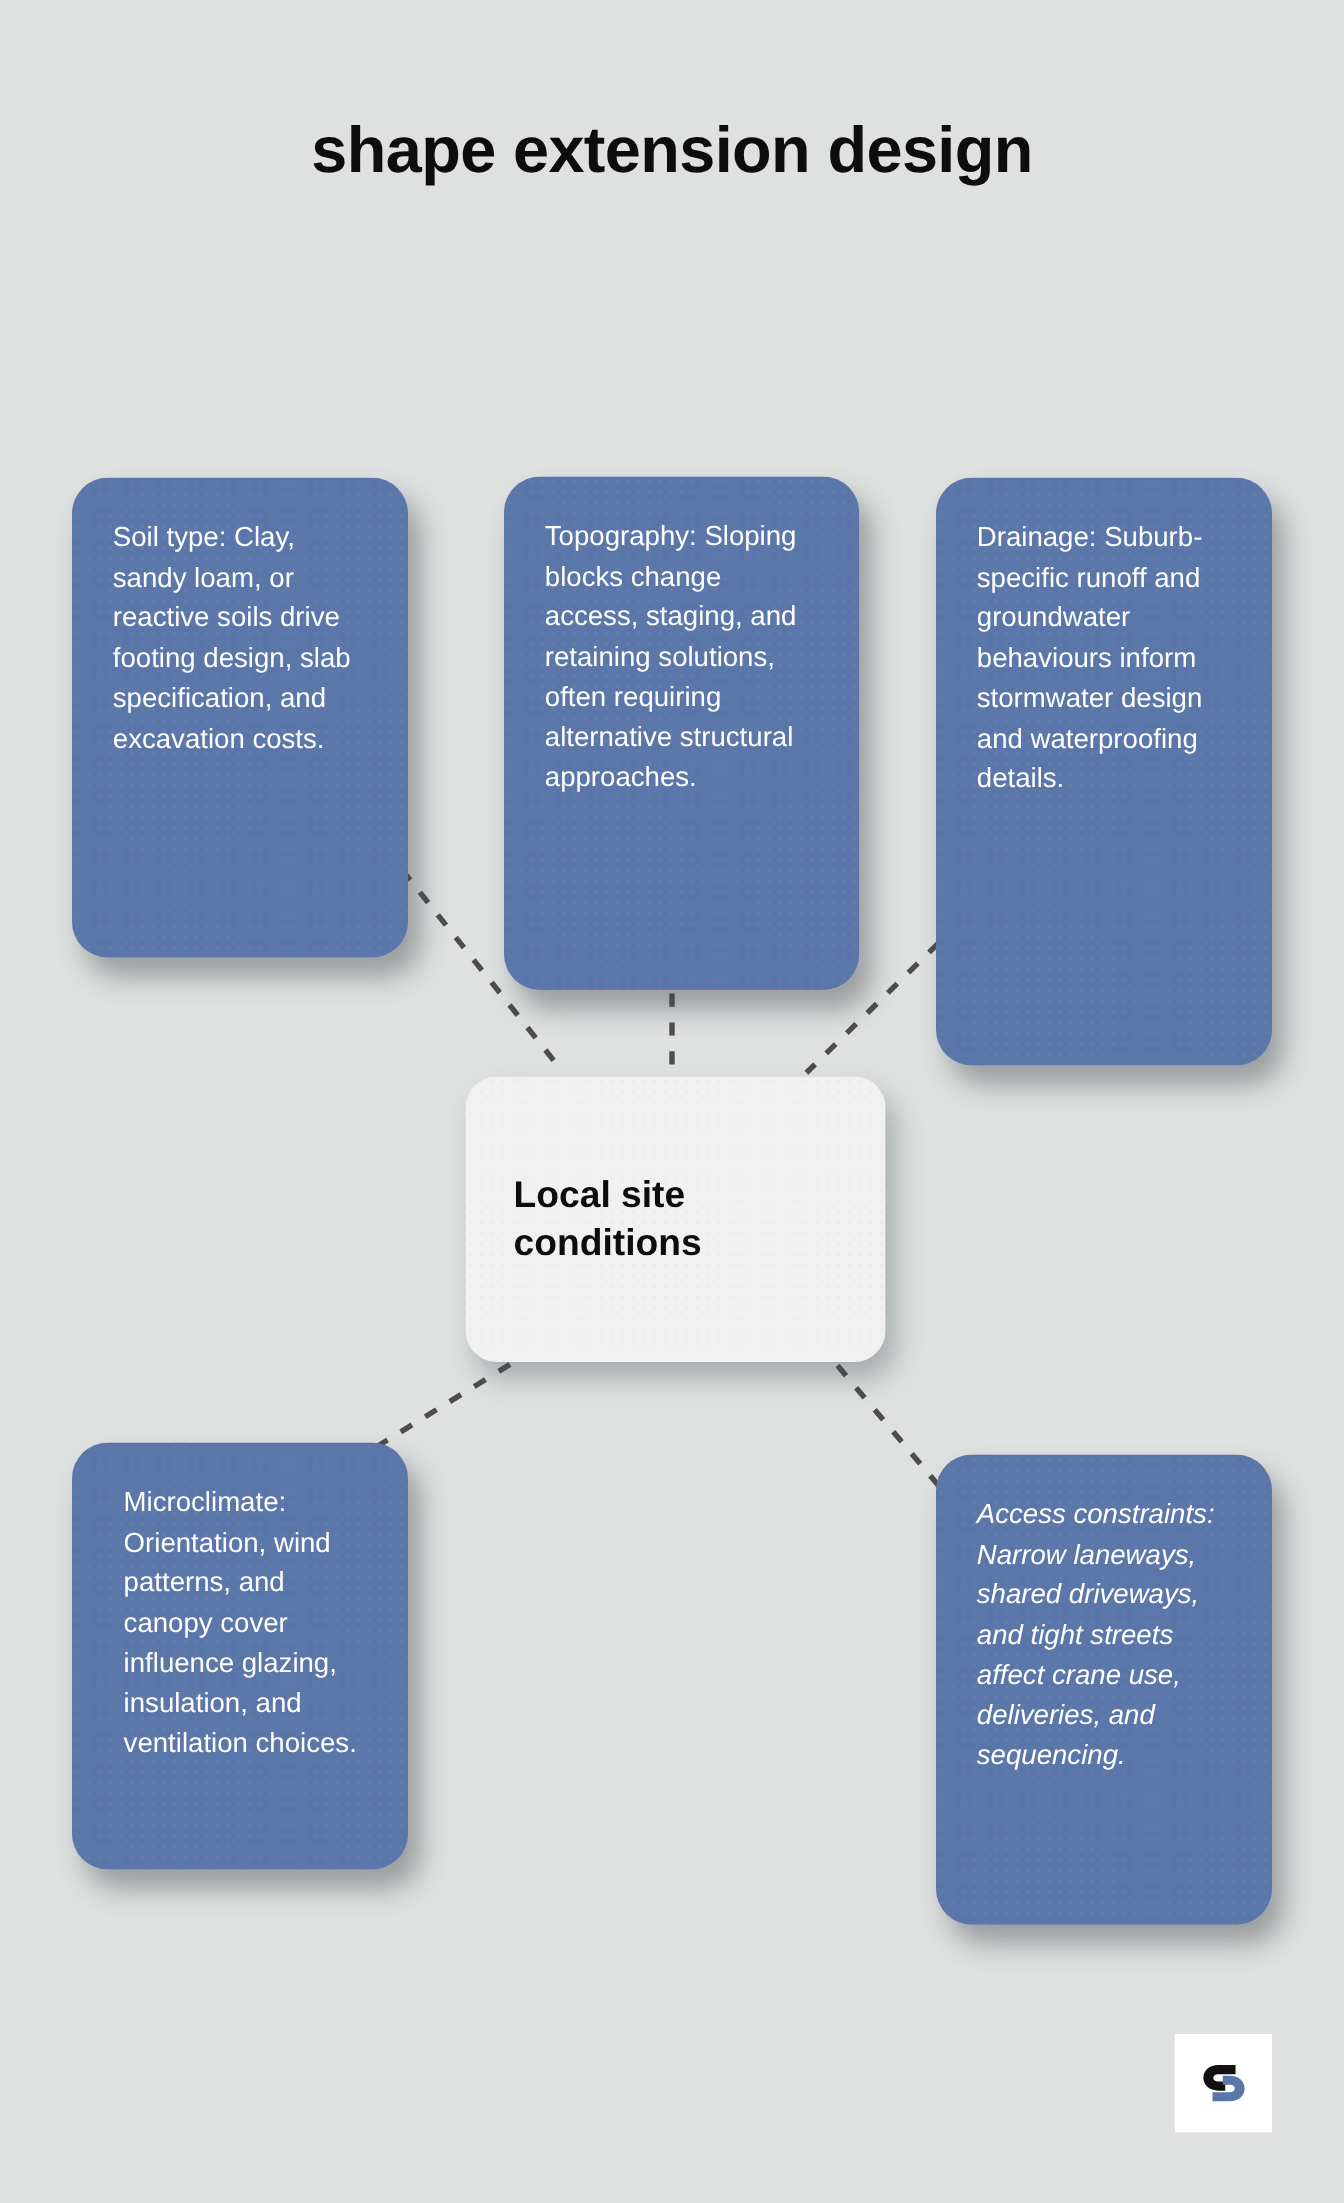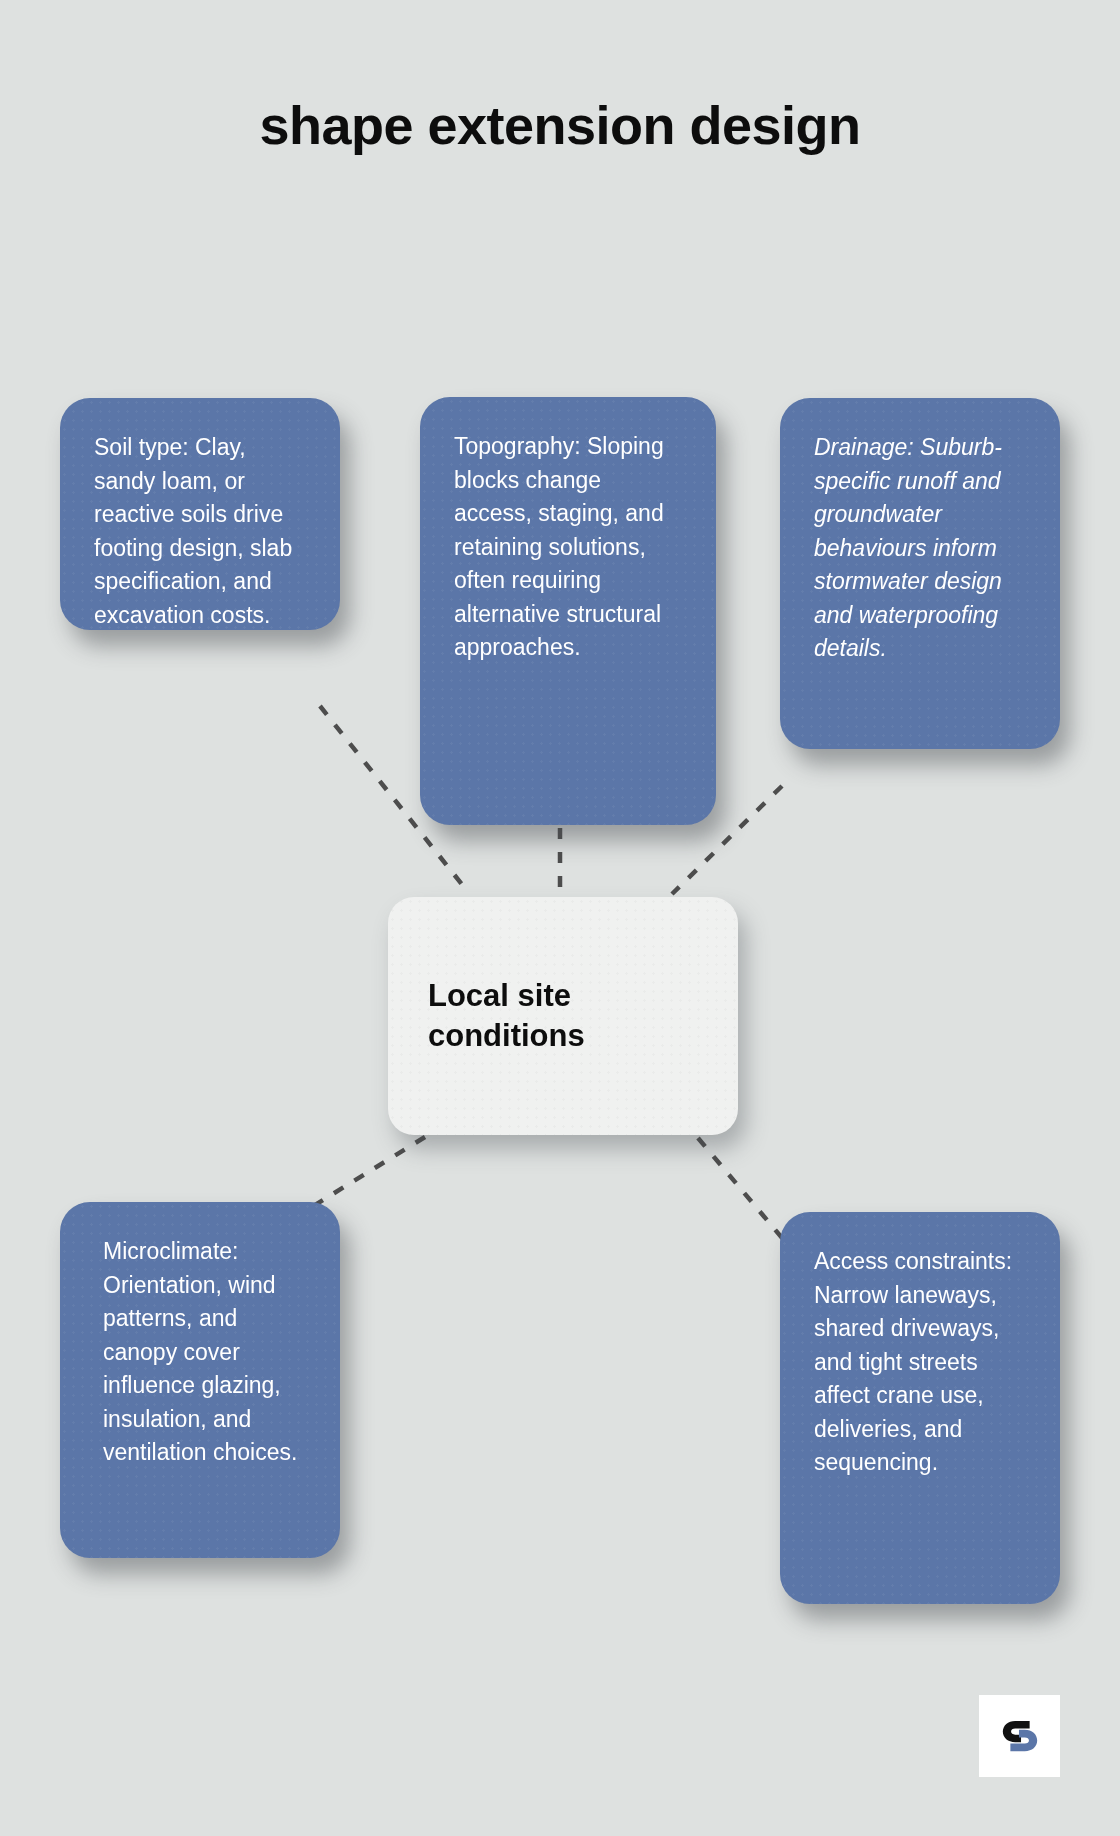"Soil type: Clay, sandy loam," .node-soil { height: 232px -> 400px }
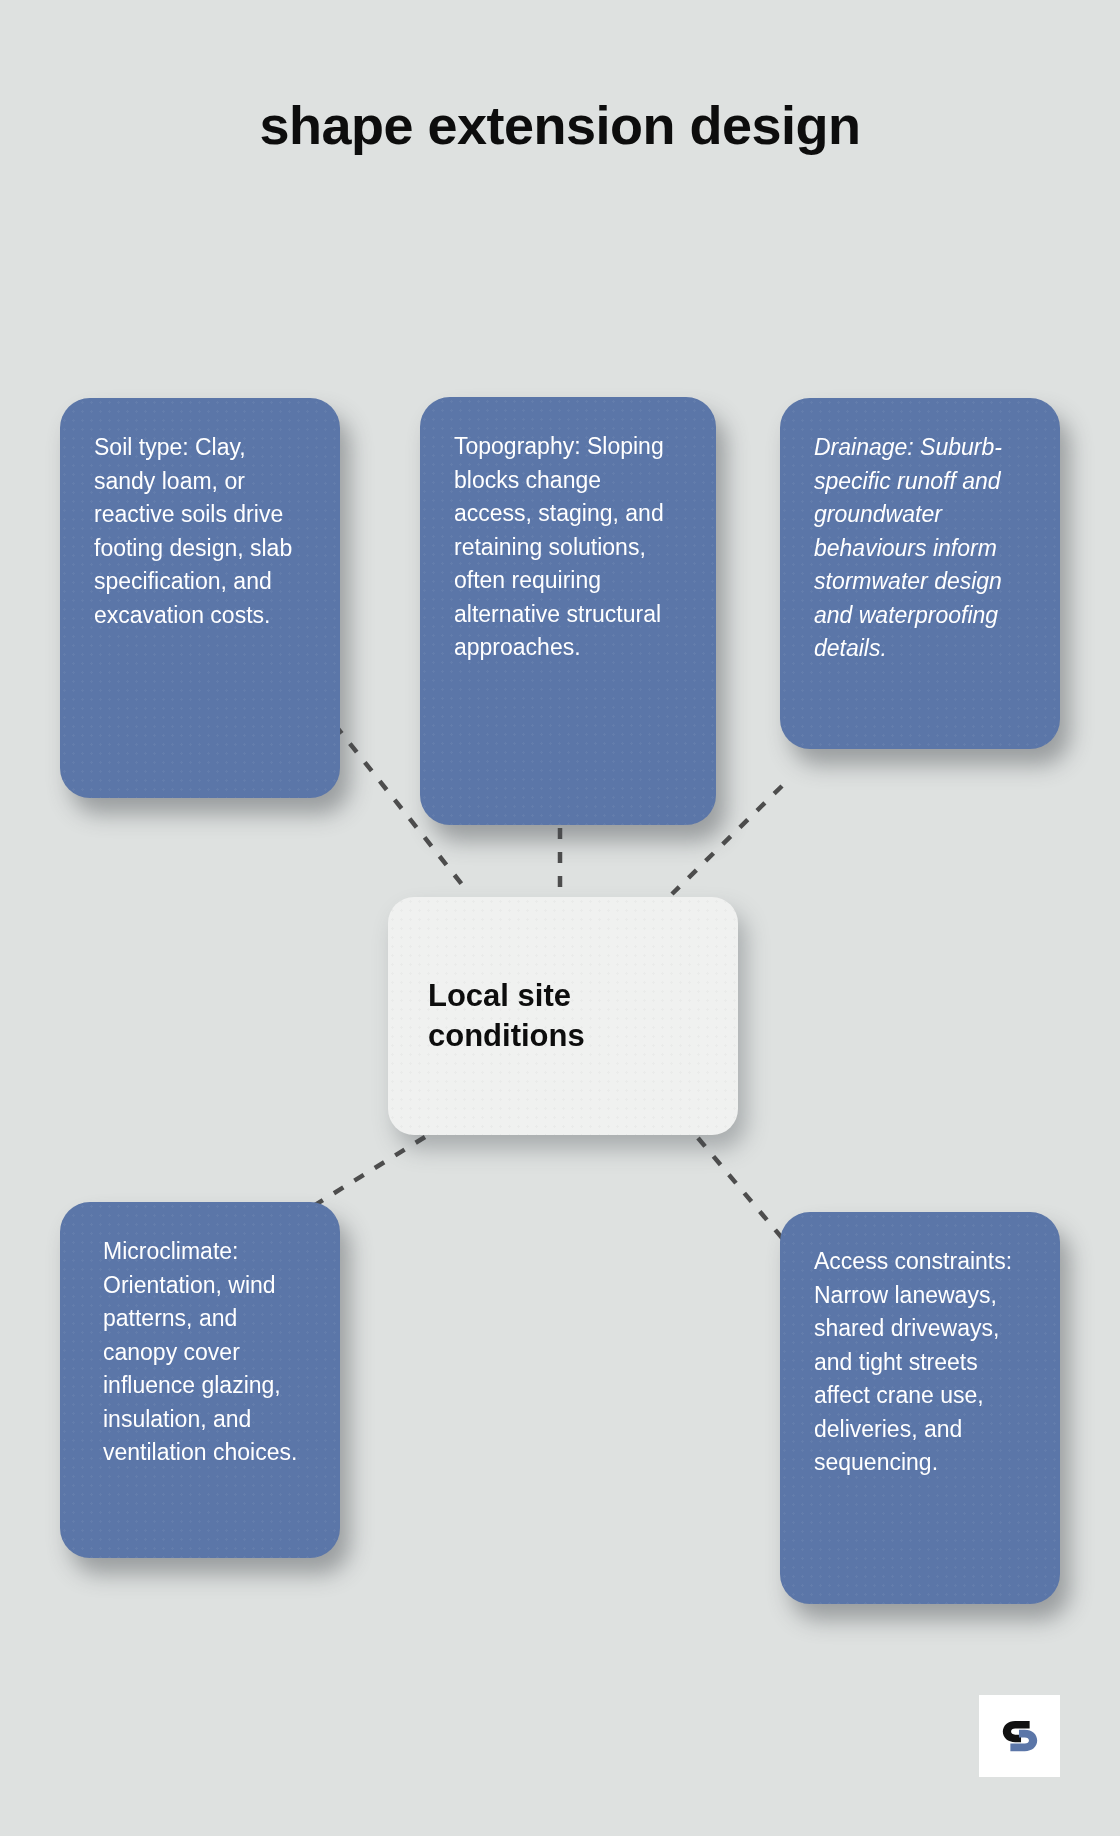"Drainage: Suburb-specific runoff and" .node-drainage { font-style: italic -> none; height: 351px -> 490px }
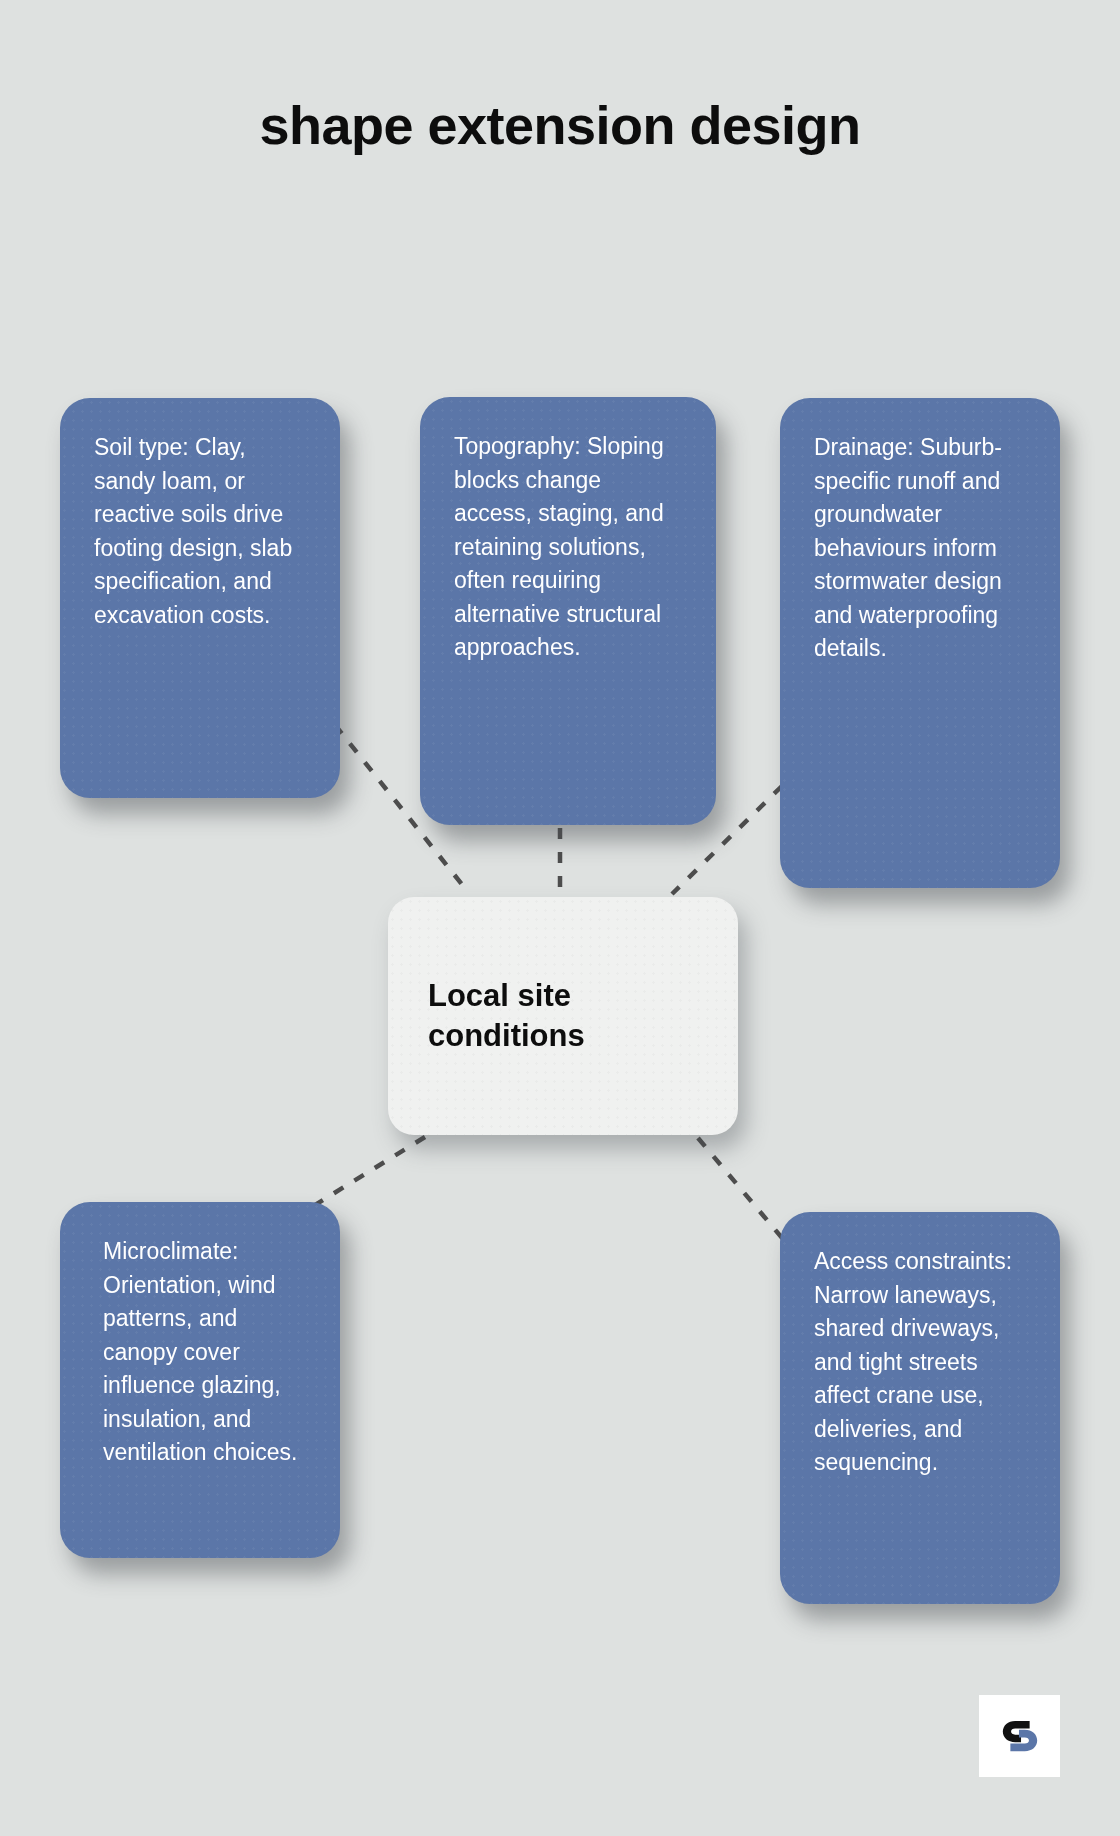"Access constraints: Narrow laneways," .node-access { font-style: none -> italic }
